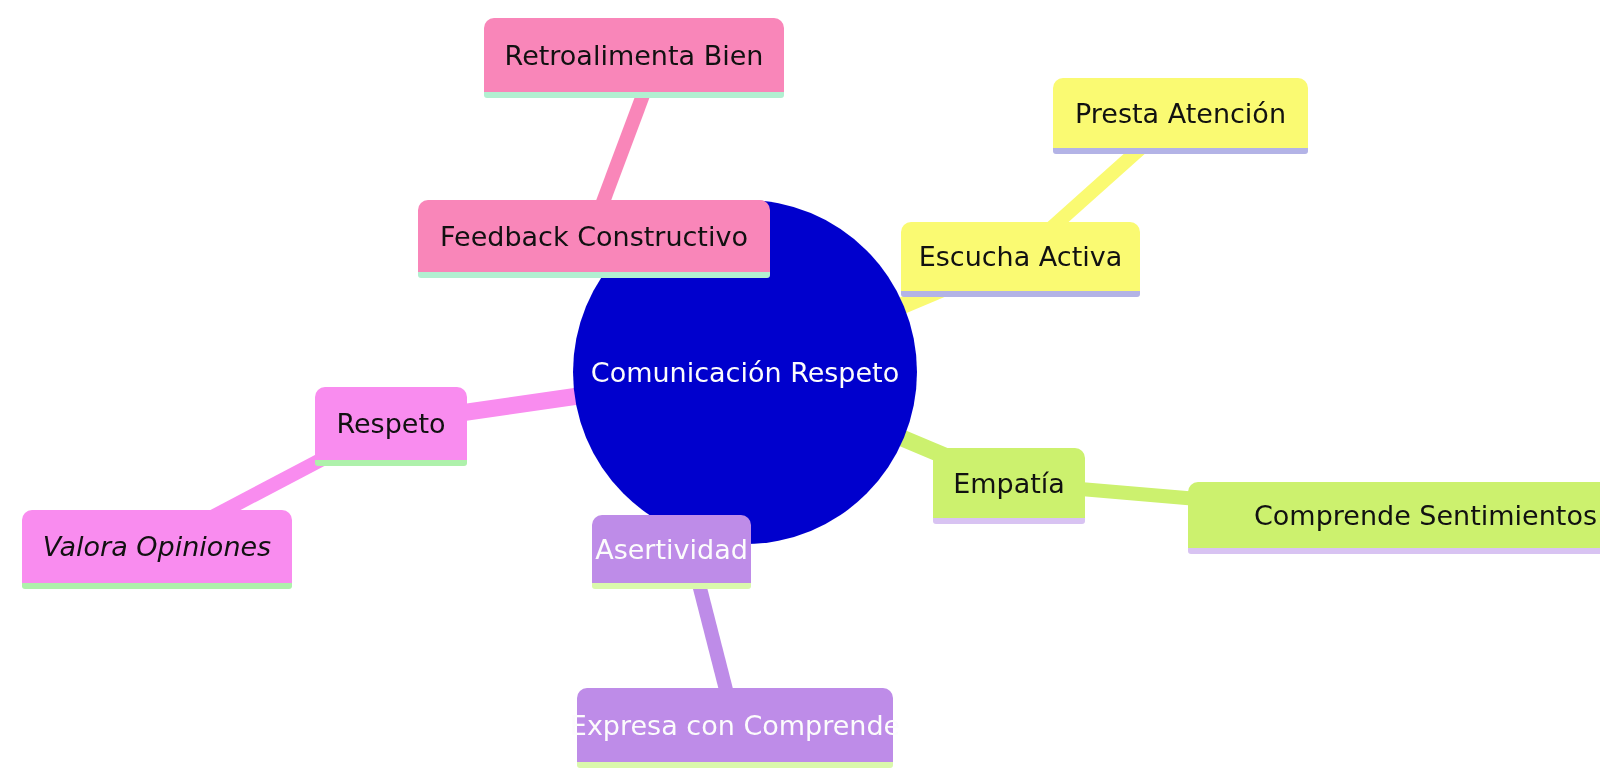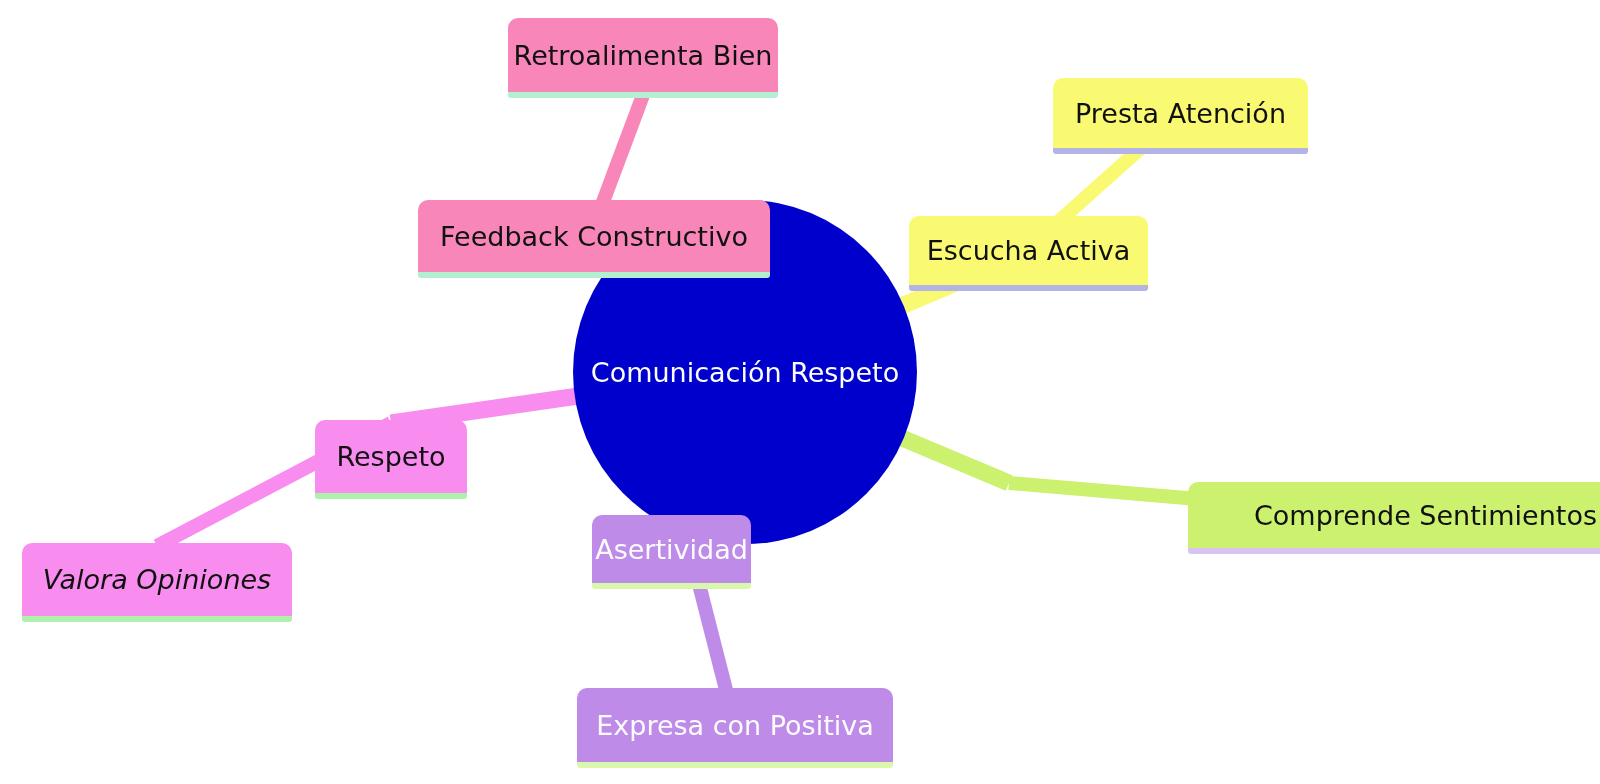"Retroalimenta Bien" #n-retro { left: 508px -> 484px; width: 270px -> 300px }
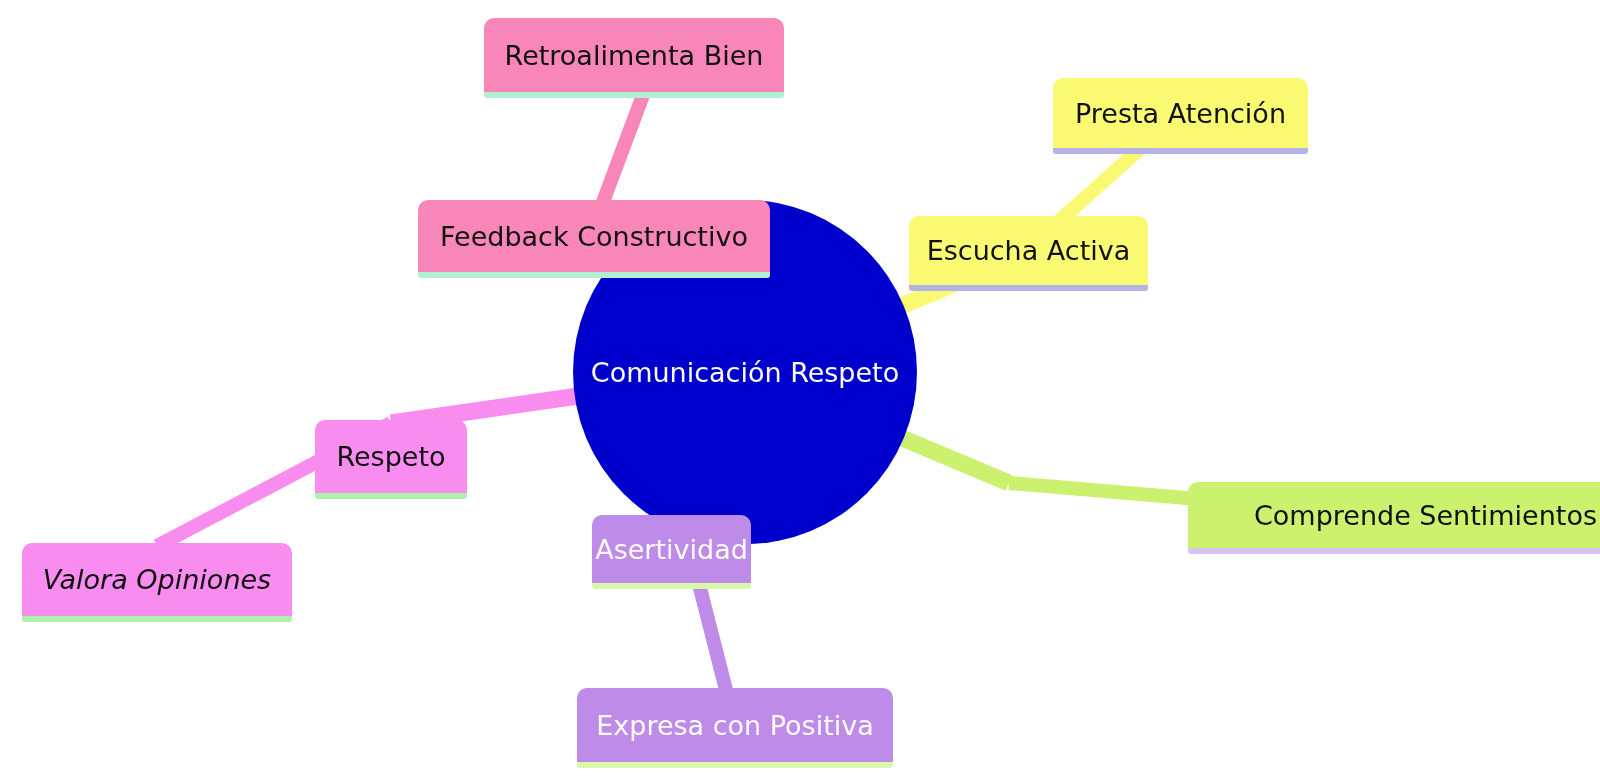"Escucha Activa" #n-escucha { margin-left: 8px -> none; top: 216px -> 222px }
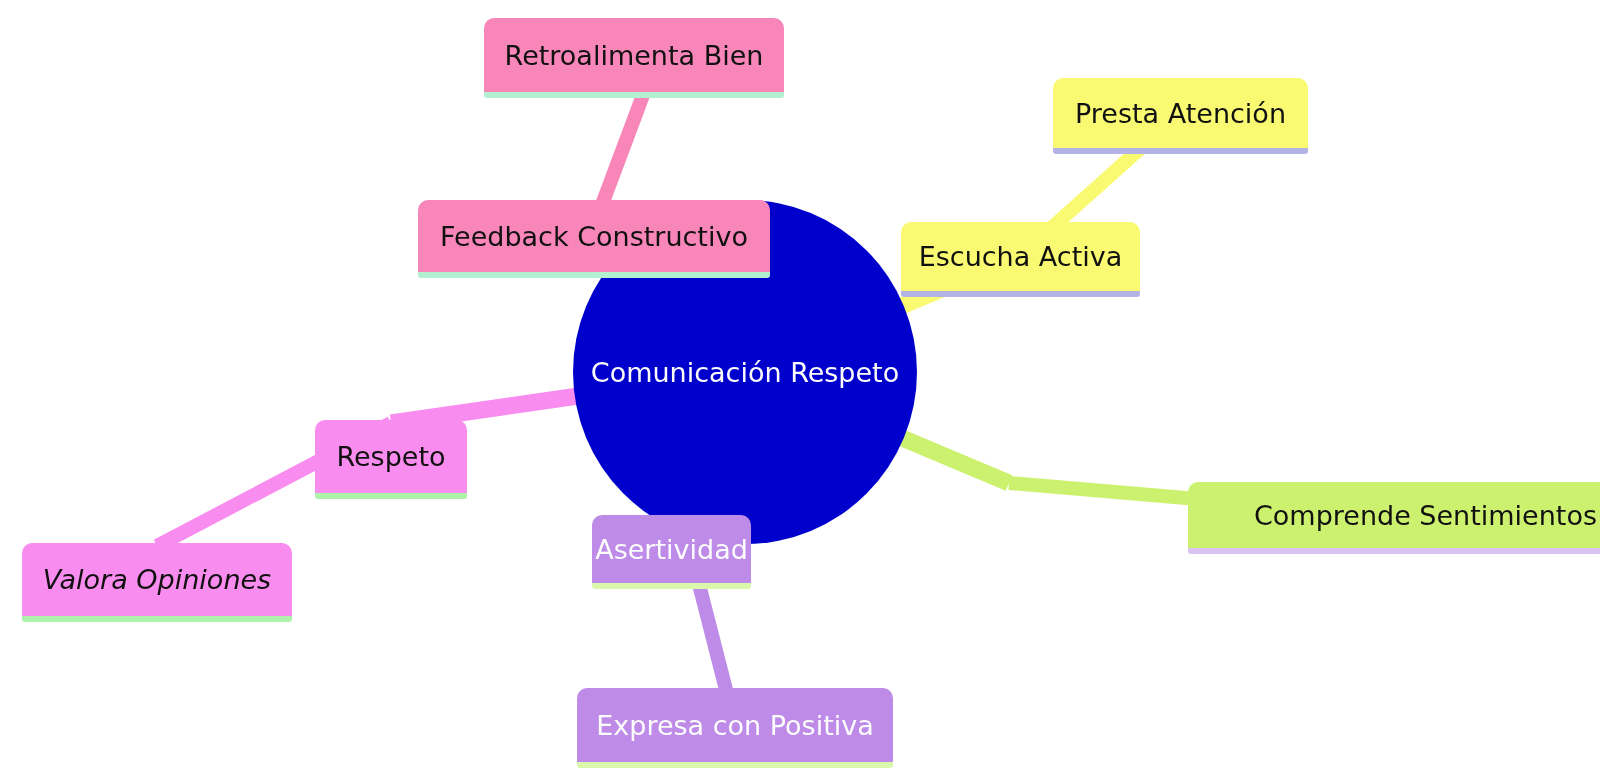"Respeto" .node.magenta { margin-top: 33px -> none }
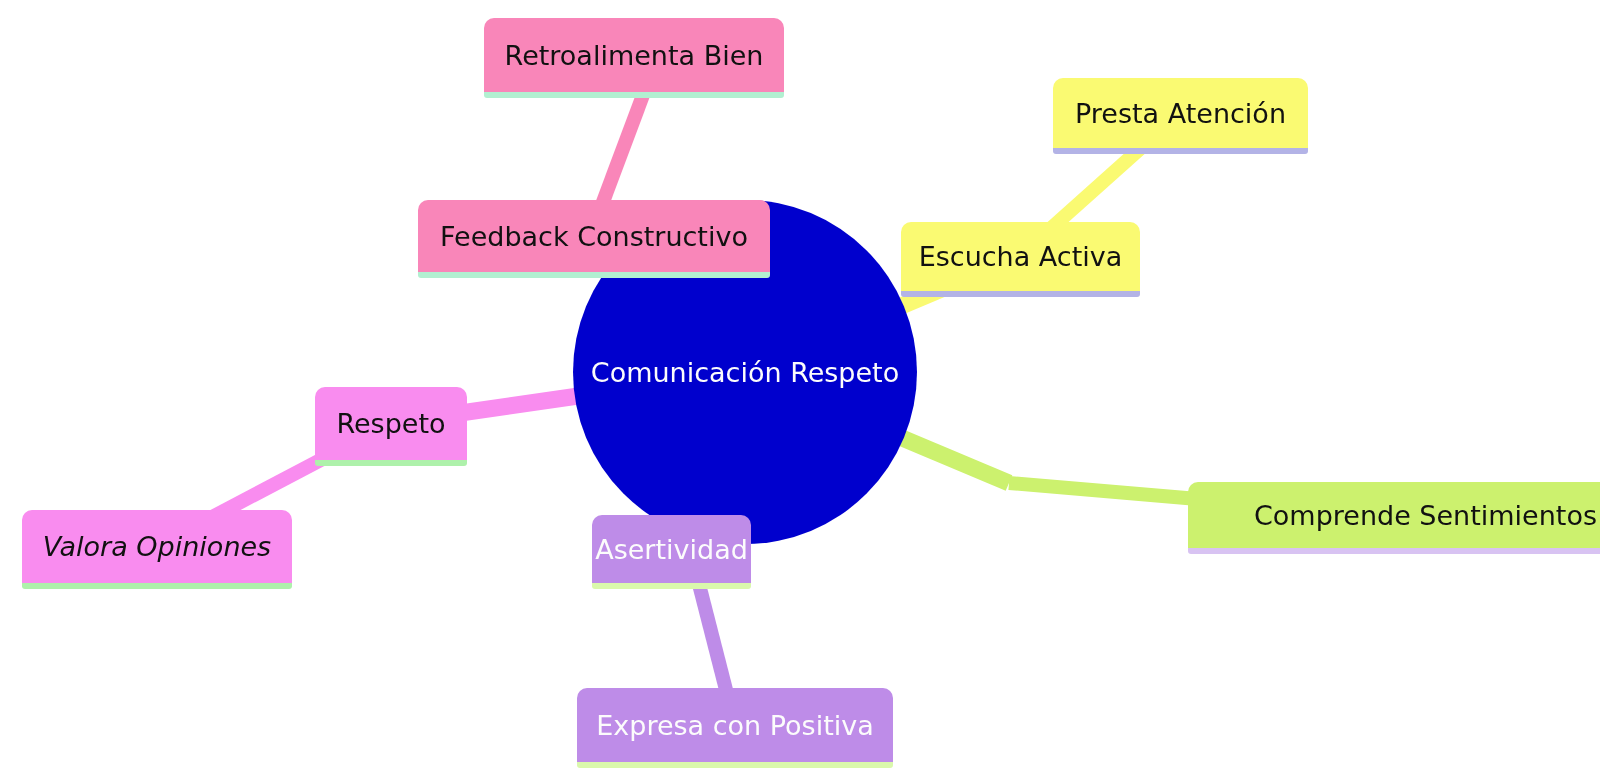"Empatía" div.node { html: none -> <div> <span>Empatía</span> </div> }
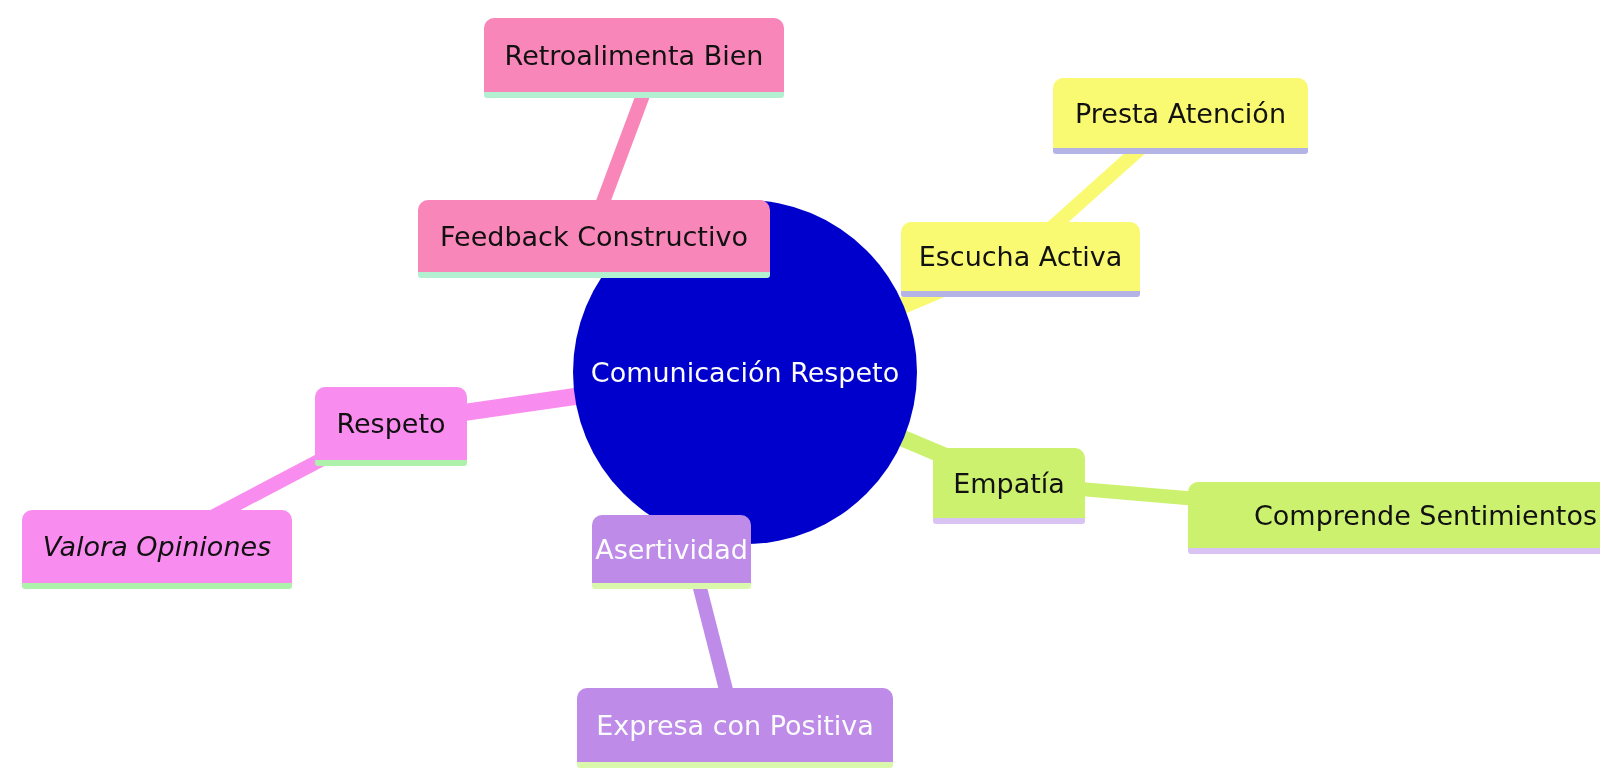"Expresa con Positiva" span { text: Positiva -> Comprende }
